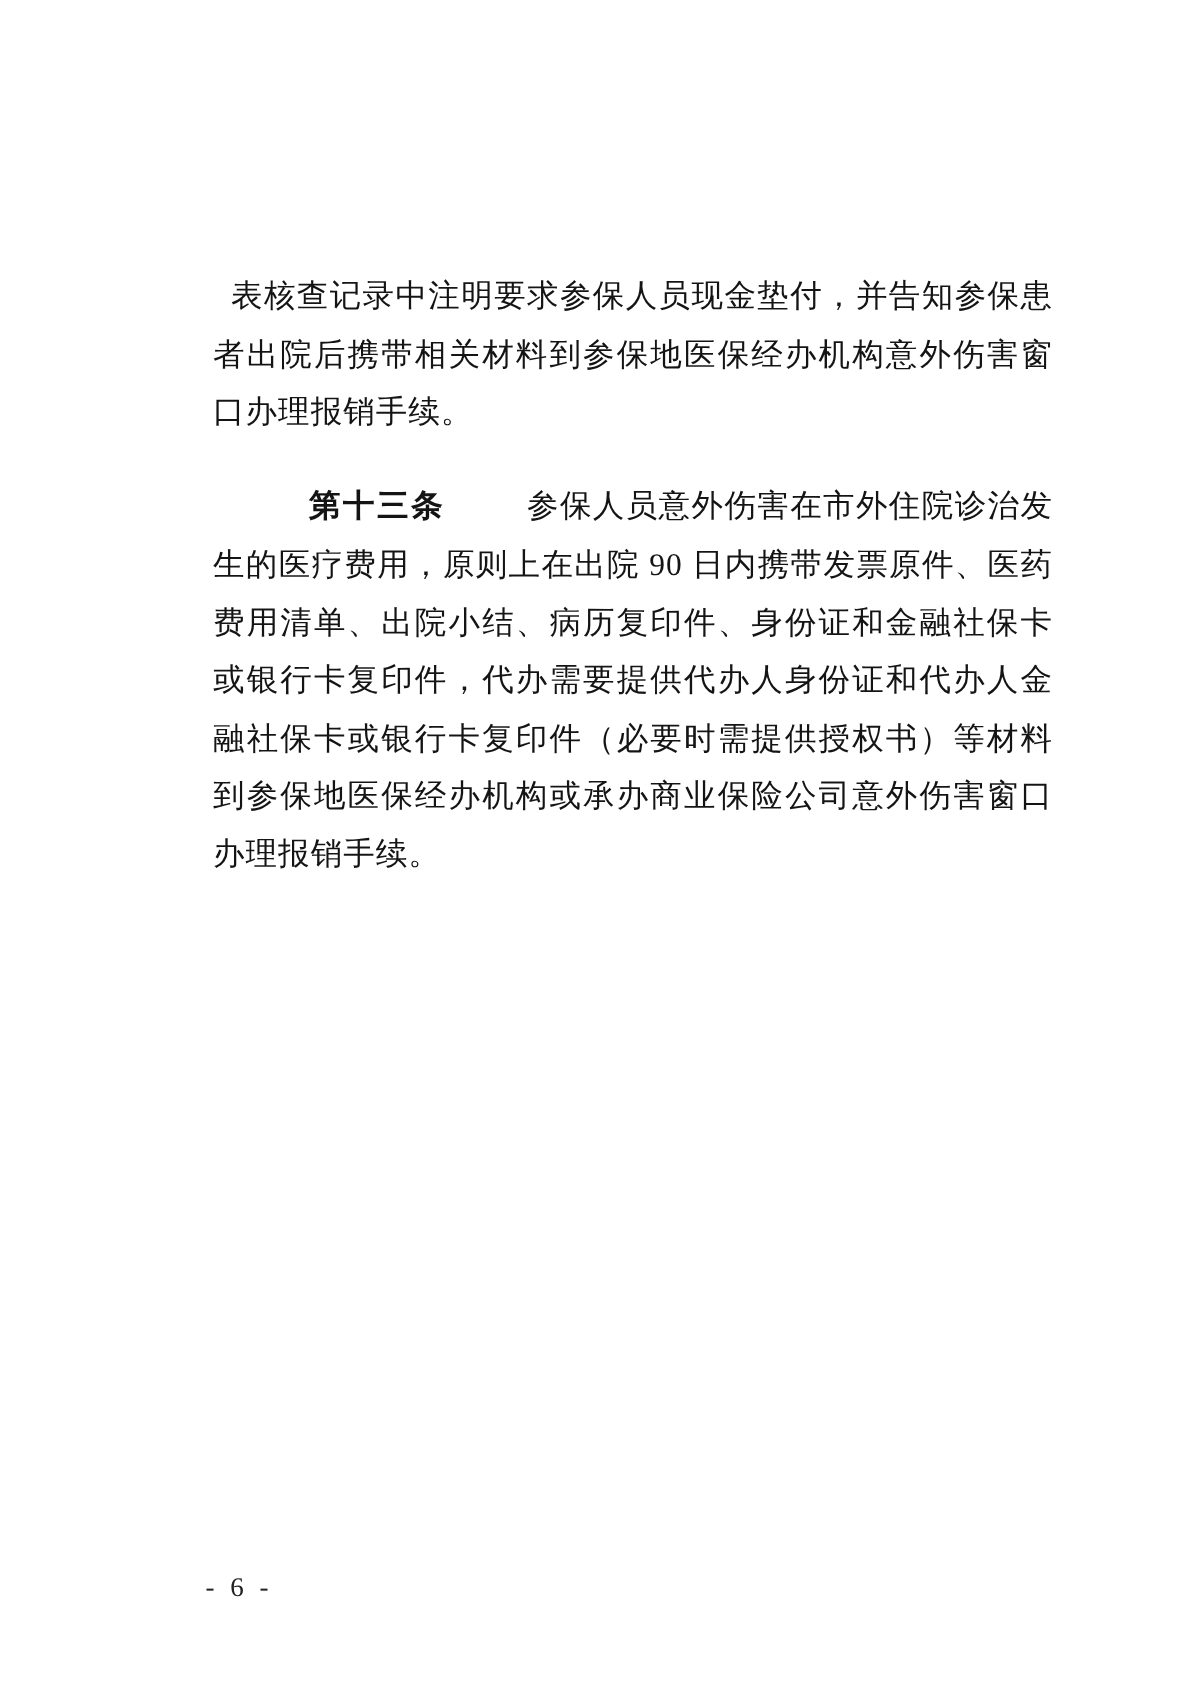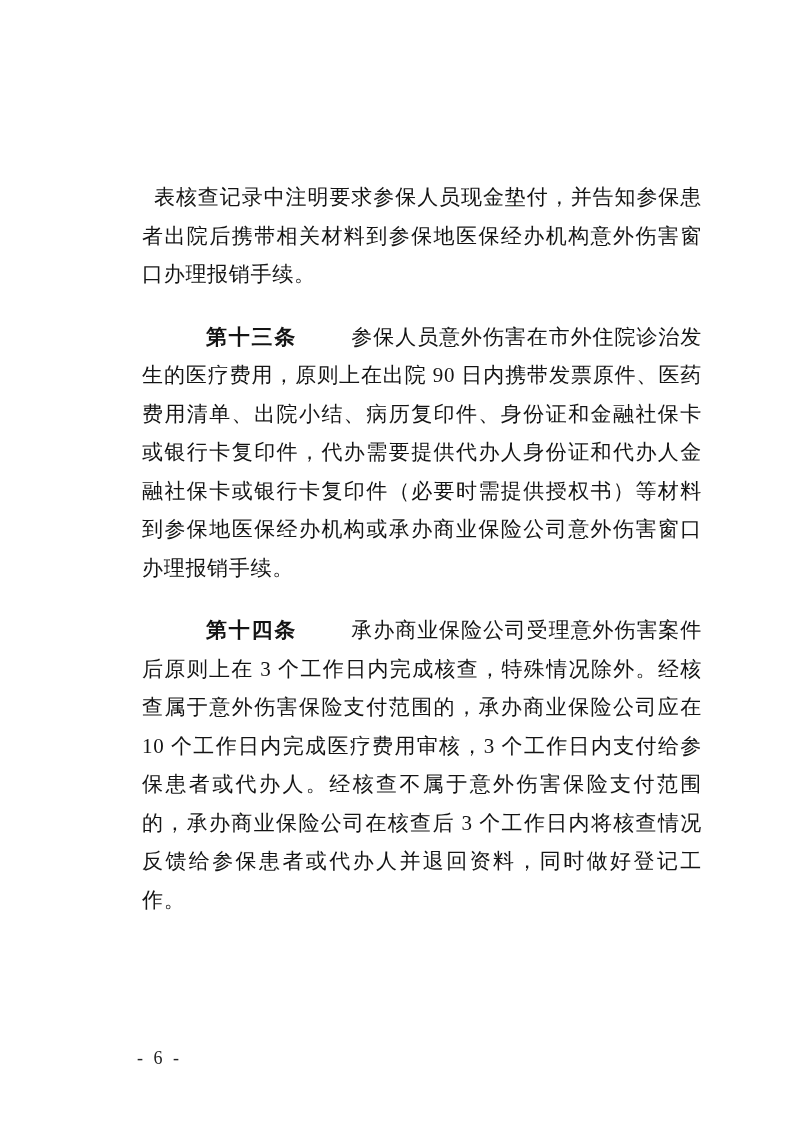"第十四条 承办商业保险公司受理意外伤害案件后原则上在 3" p.para { html: <p><span>第十四条</span><span>承办商业保险公司受理意外伤害案件后原则上在 3 个工作日内完成核查，特殊情况除外。经核查属于意外伤害保险支付范围的，承办商业保险公司应在 10 个工作日内完成医疗费用审核，3 个工作日内支付给参保患者或代办人。经核查不属于意外伤害保险支付范围的，承办商业保险公司在核查后 3 个工作日内将核查情况反馈给参保患者或代办人并退回资料，同时做好登记工作。</span></p> -> none }
